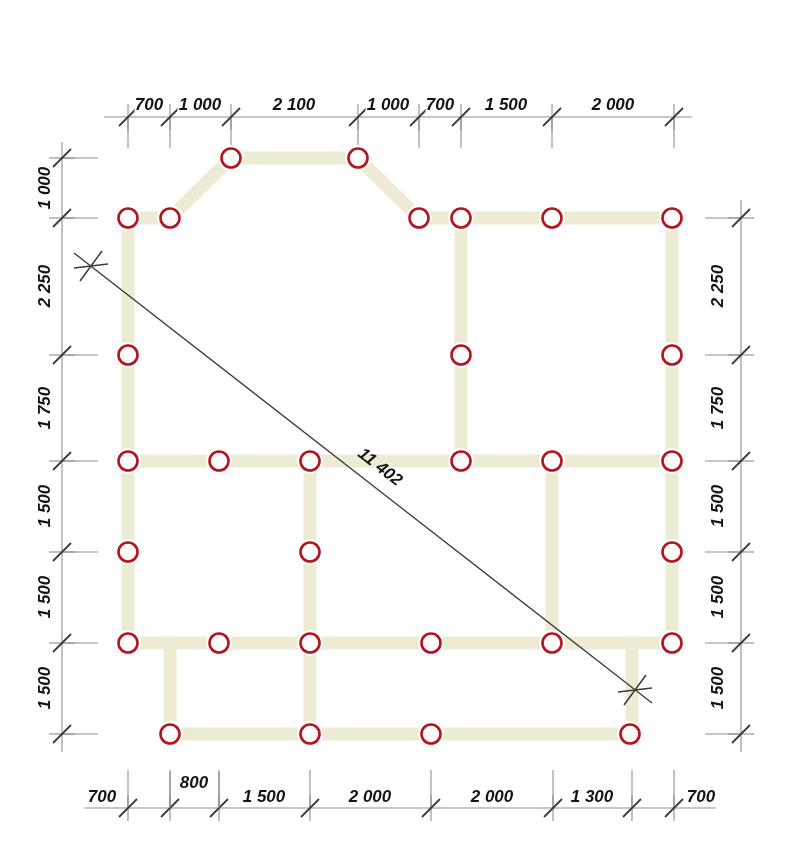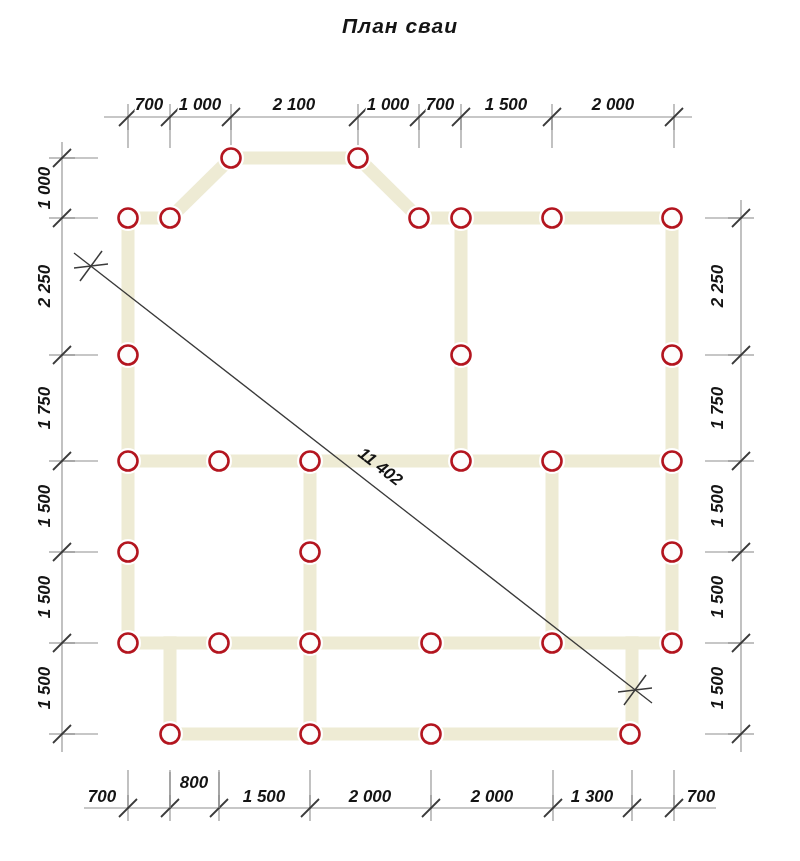"План сваи" h1.title { html: <h1>План сваи</h1> -> none }
